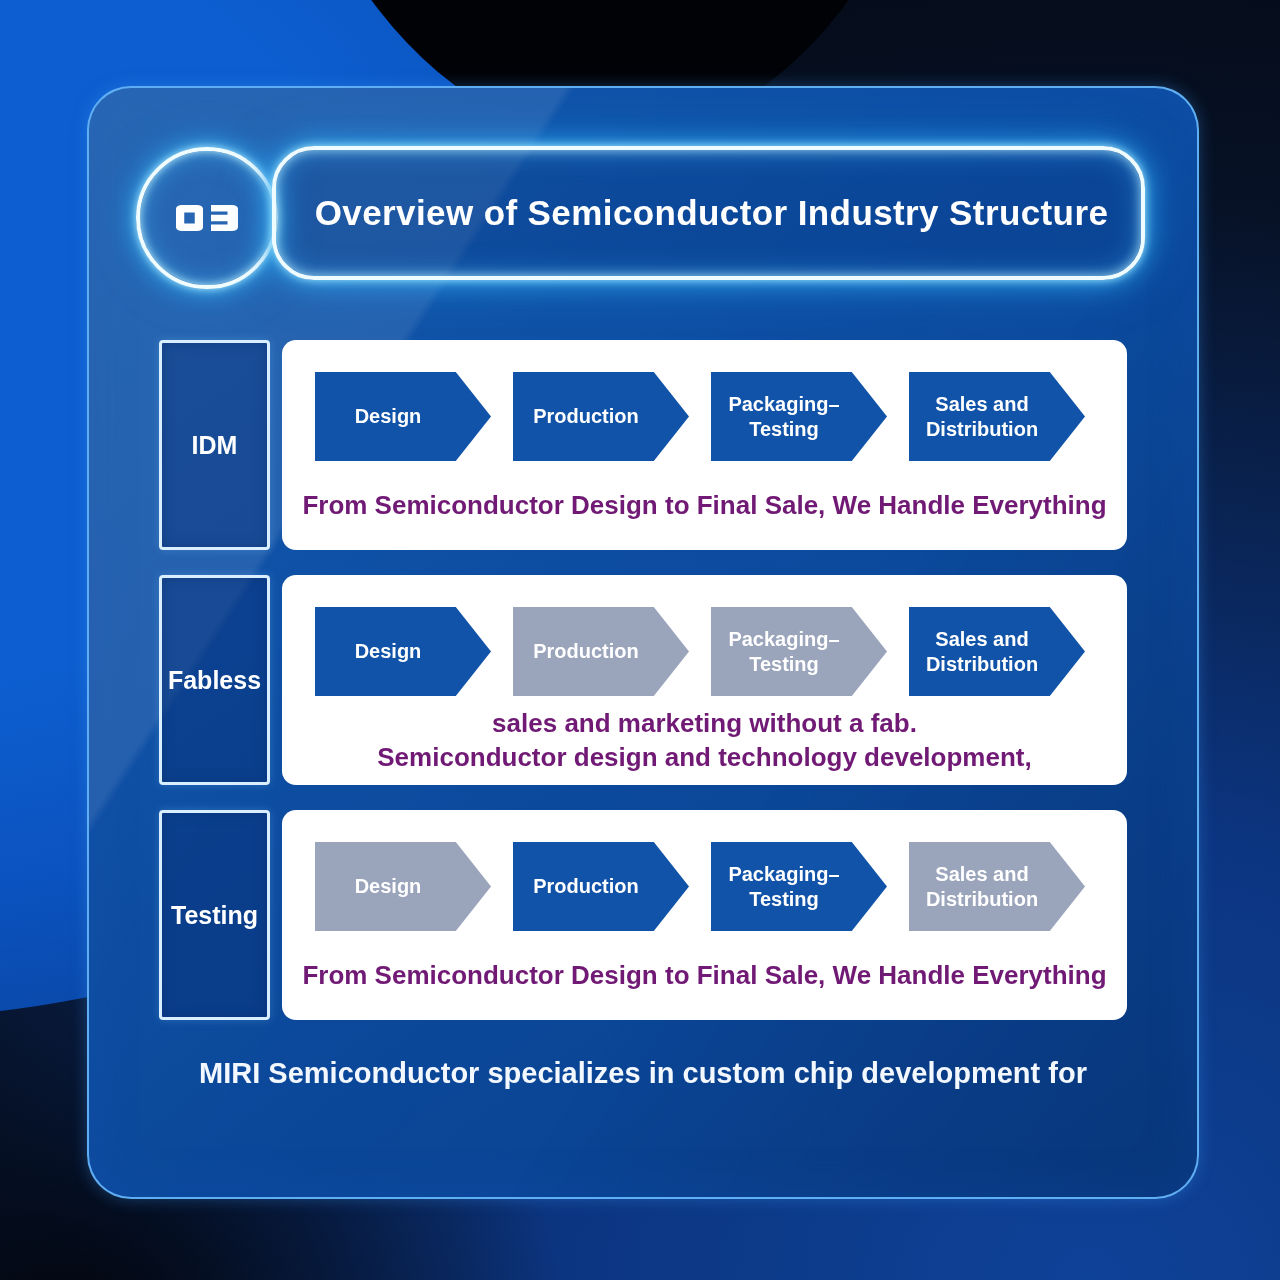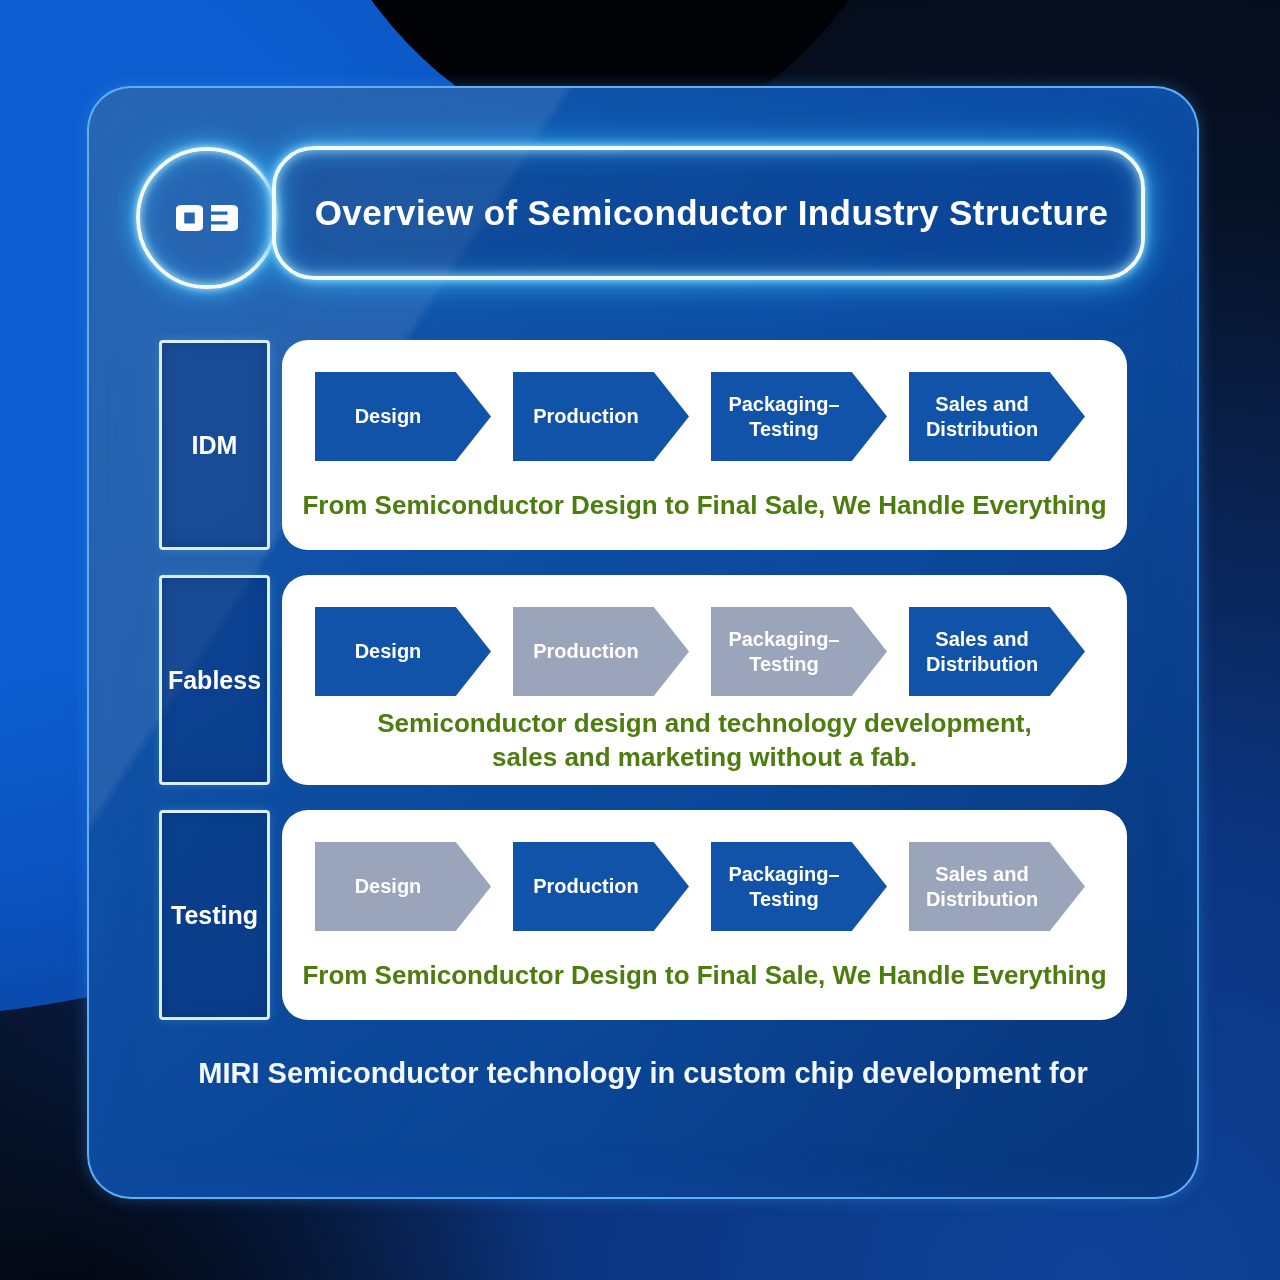"Design" .row-card { border-radius: 26px -> 14px }
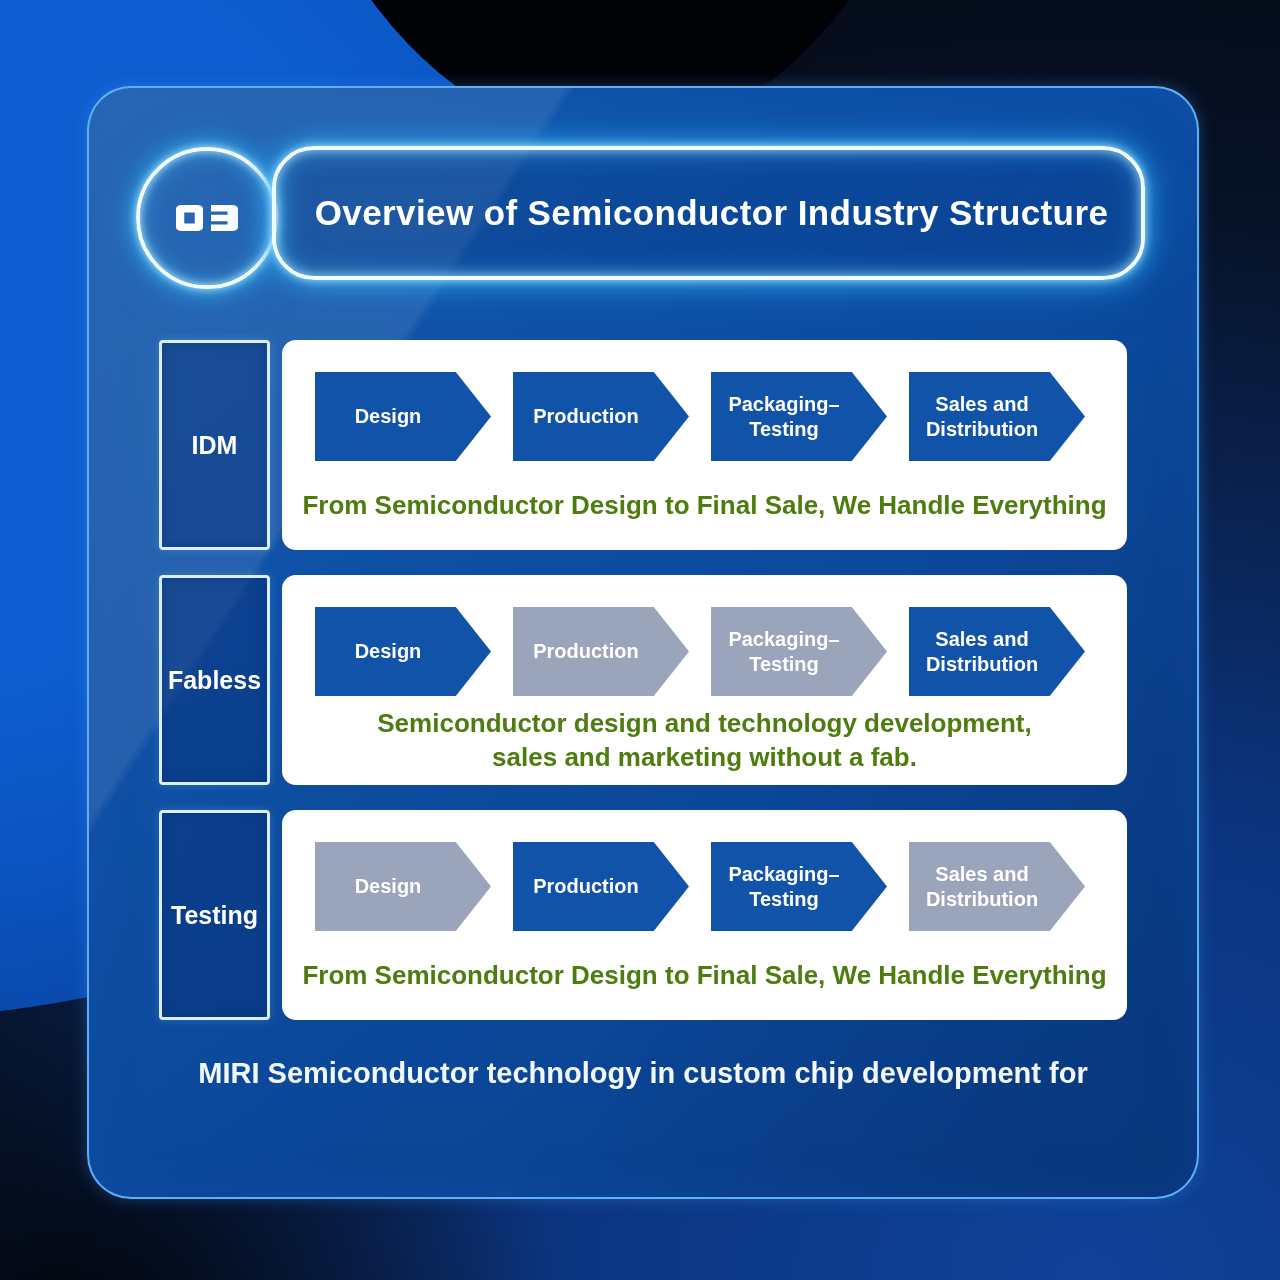"From Semiconductor Design to Final" .caption { color: #4d7c0f -> #701a75 }
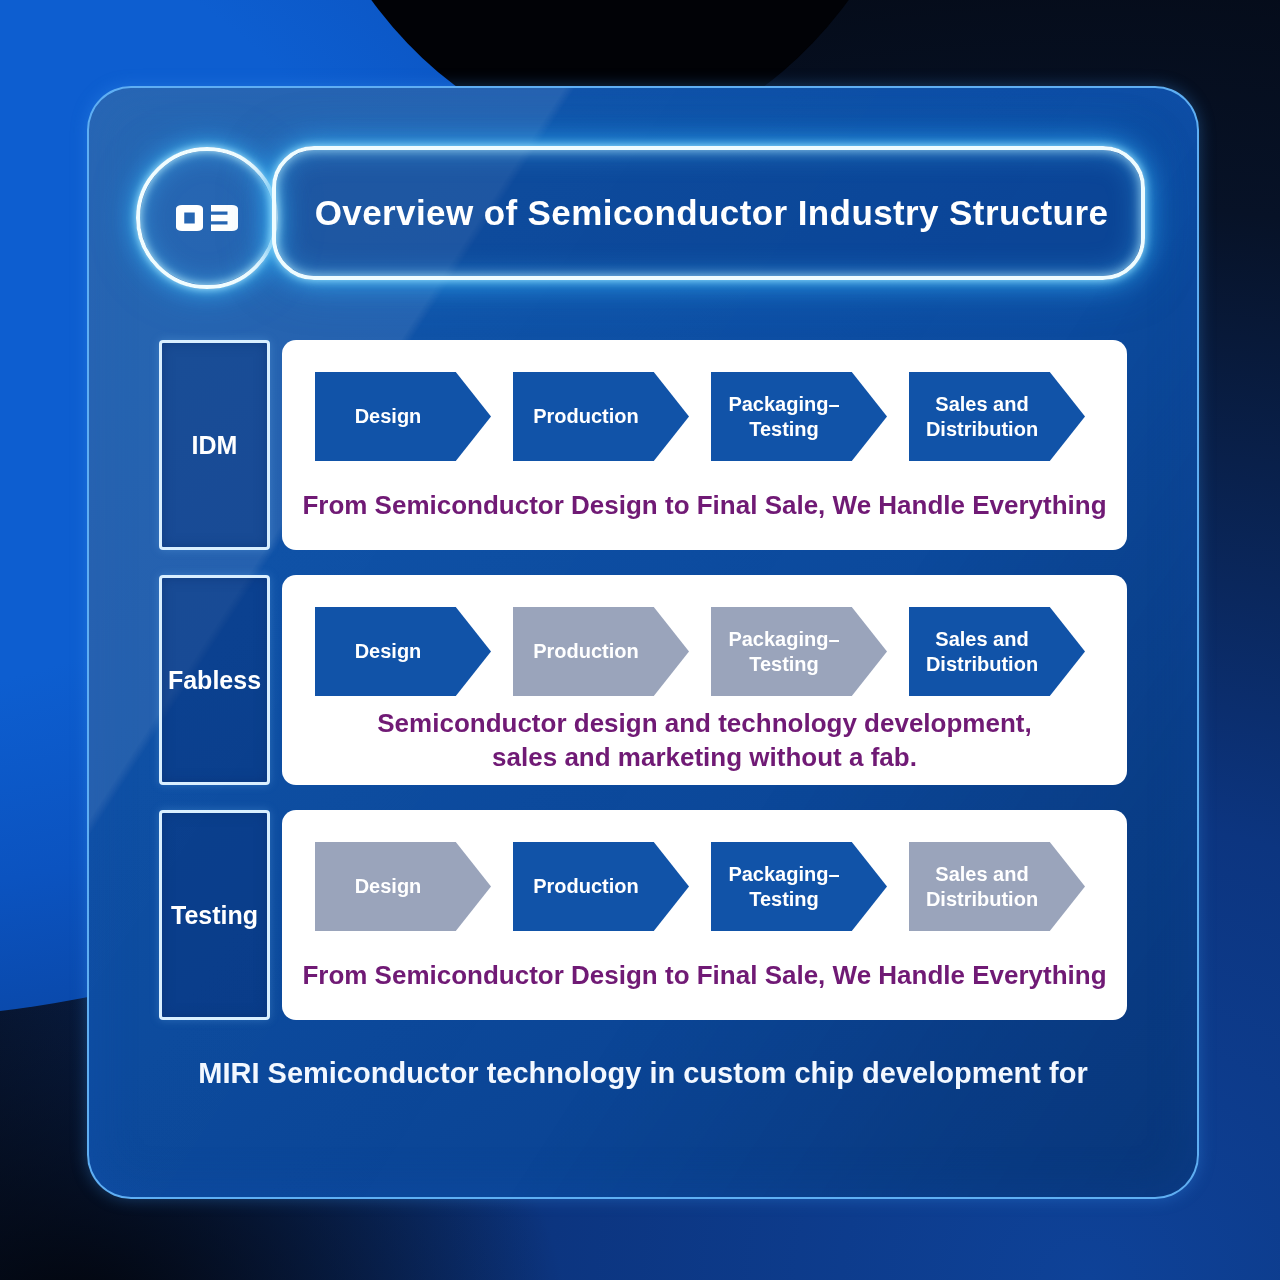"Semiconductor design and technology" div { order: before "sales and marketing without a" -> after "sales and marketing without a" }
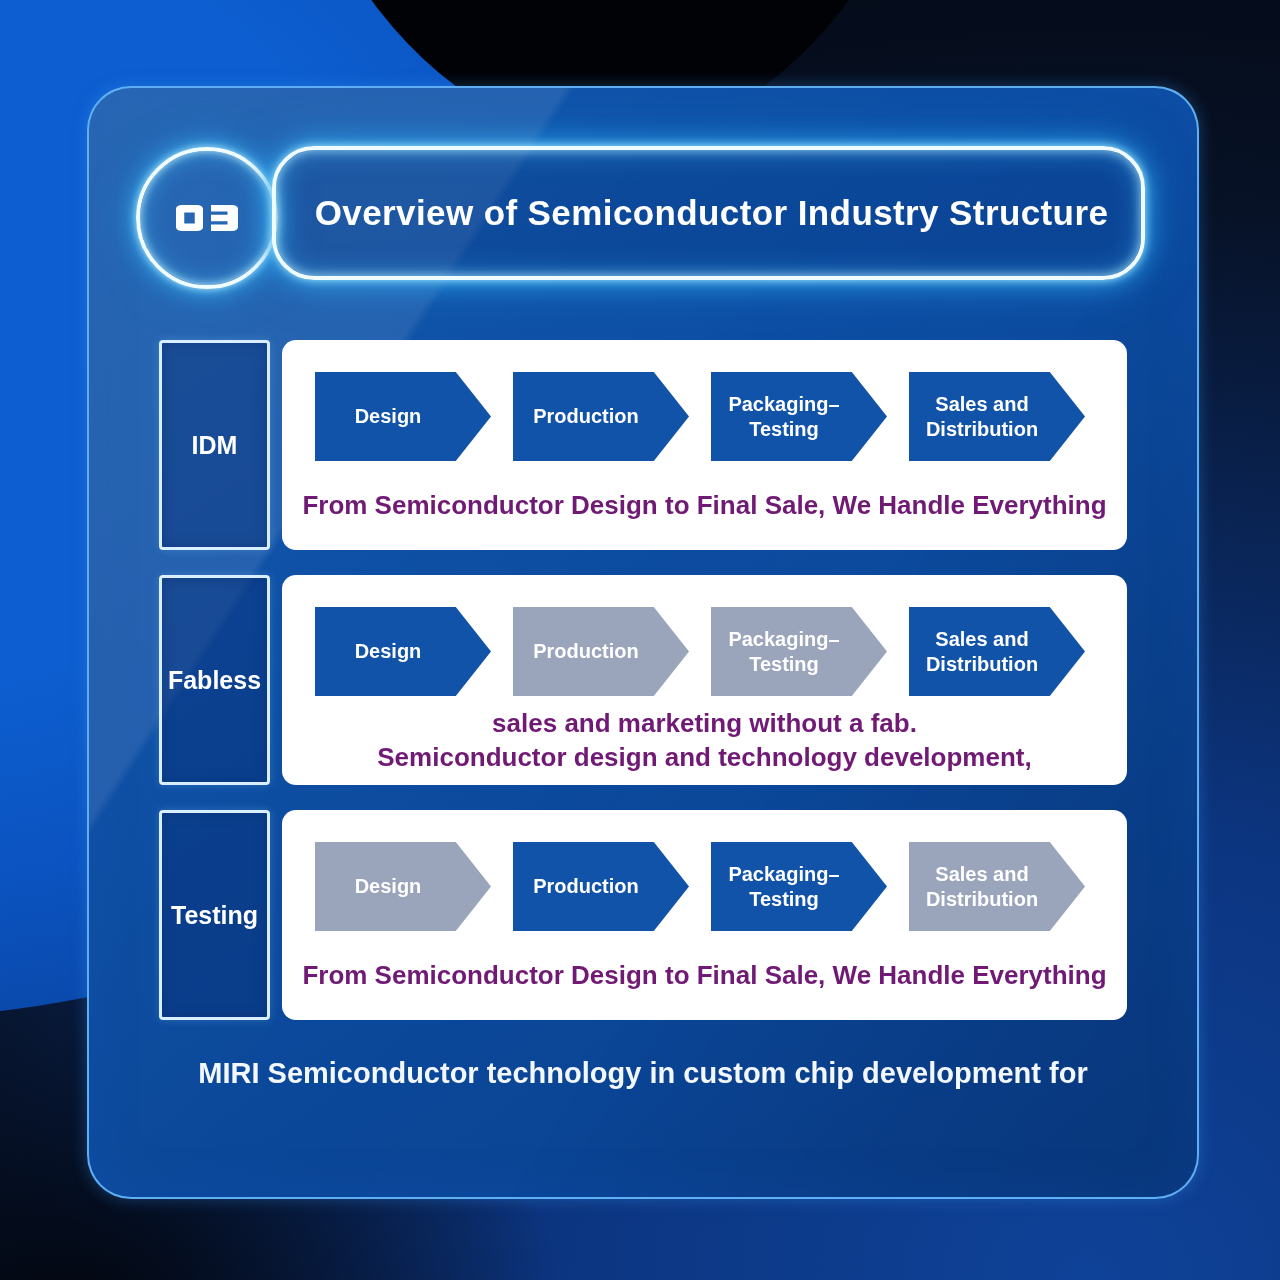"MIRI Semiconductor technology in custom" div { text: technology -> specializes }
